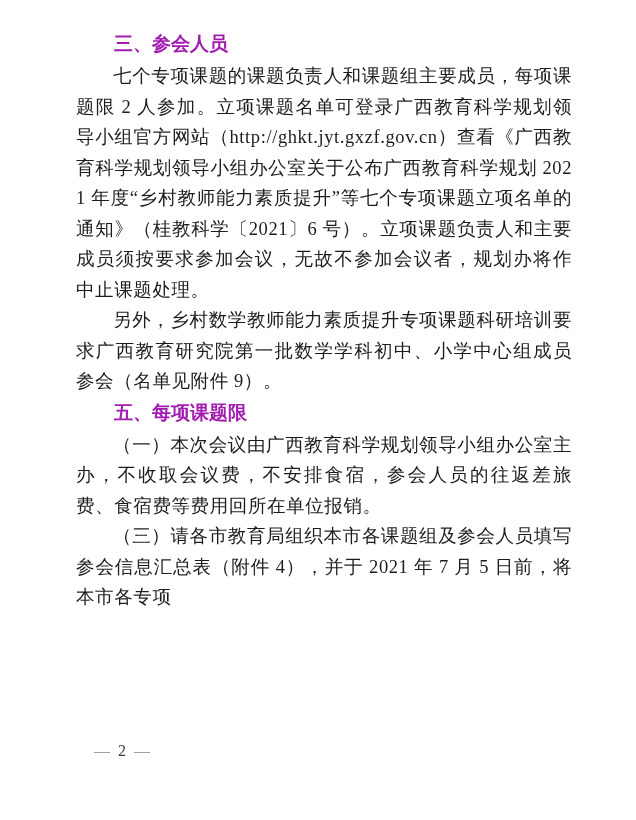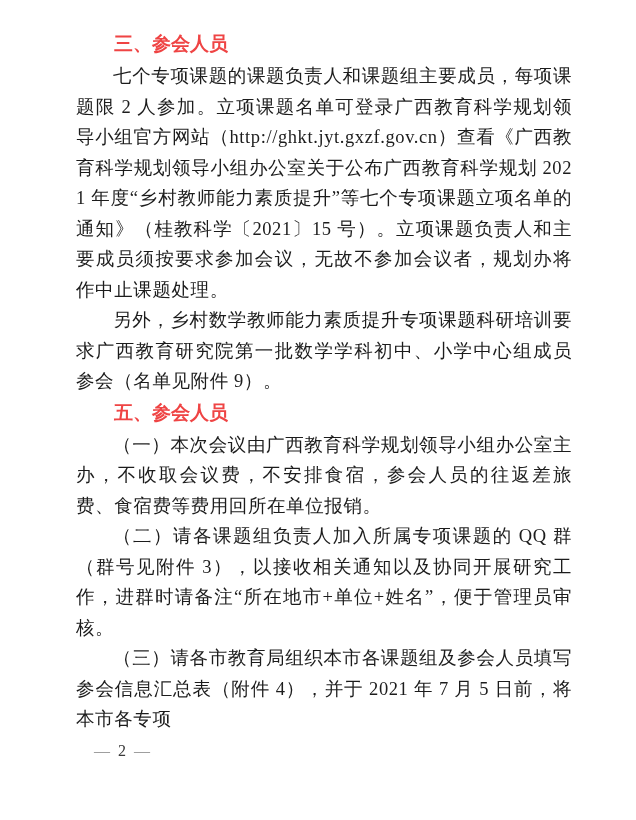"三、参会人员" .sec-heading { color: #ef4444 -> #a21caf }
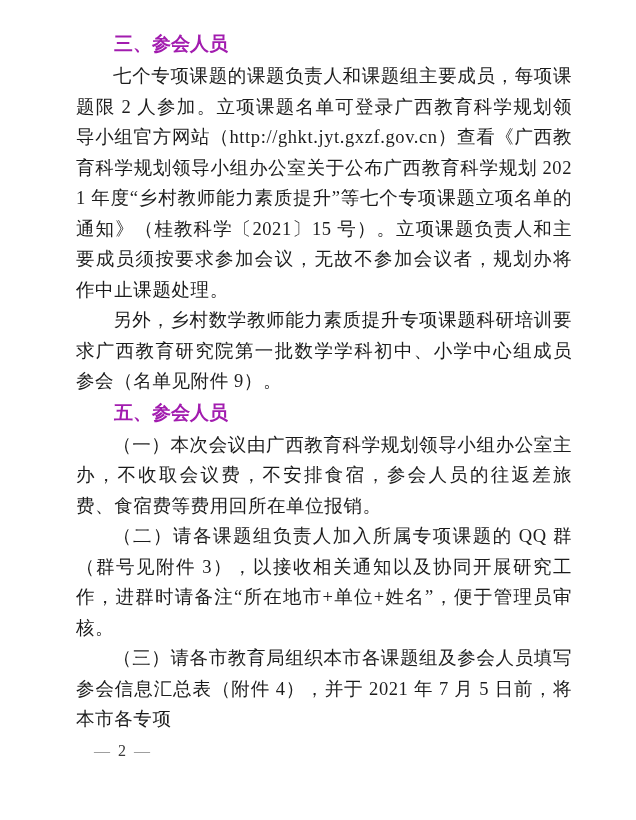"七个专项课题的课题负责人和课题组主要成员，每项课题限 2" p.para { text: 15 -> 6 }
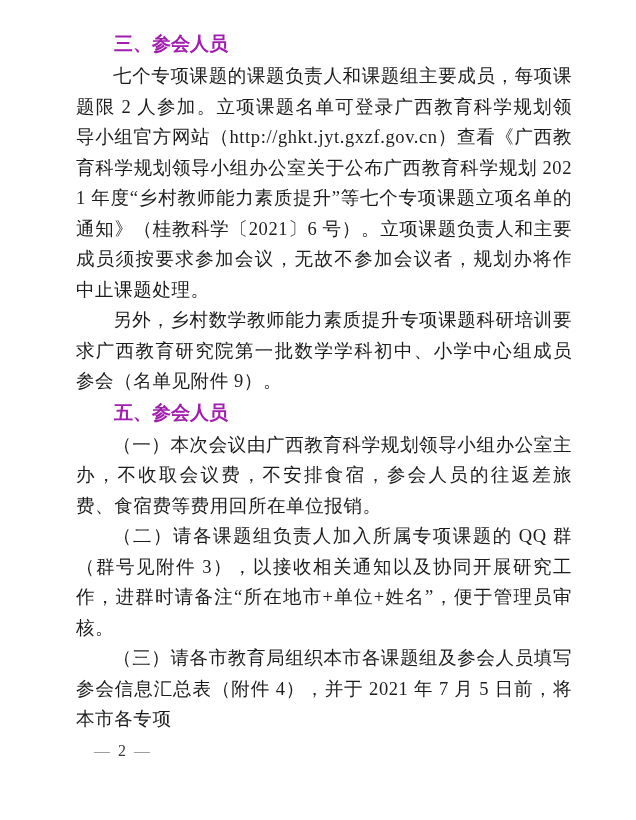"五、参会人员" div.sec-heading { text: 参会人员 -> 每项课题限 }
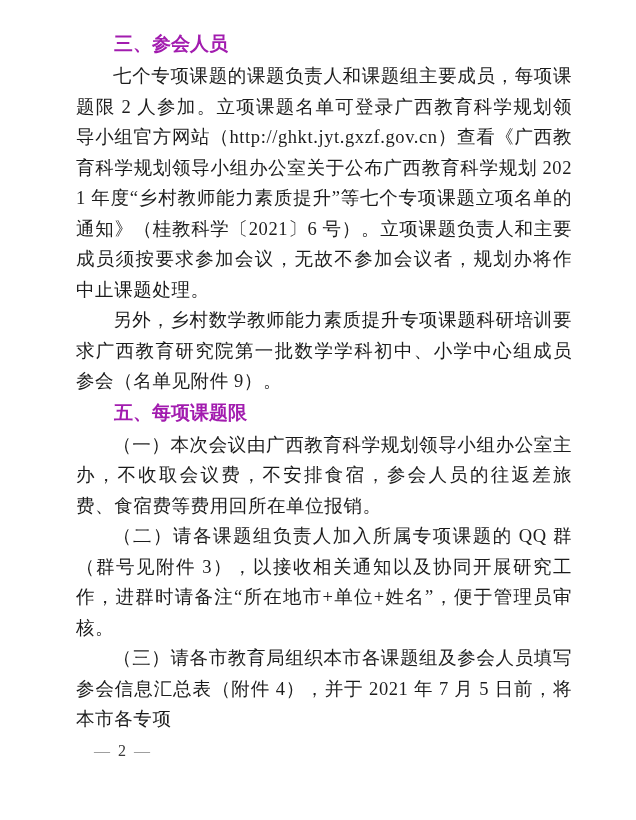"（二）请各课题组负责人加入所属专项课题的 QQ 群（群号见附件" p.para { html: <p>（二）请各课题组负责人加入所属专项课题的 QQ 群（群号见附件 3），以接收相关通知以及协同开展研究工作，进群时请备注“所在地市+单位+姓名”，便于管理员审核。</p> -> none }
